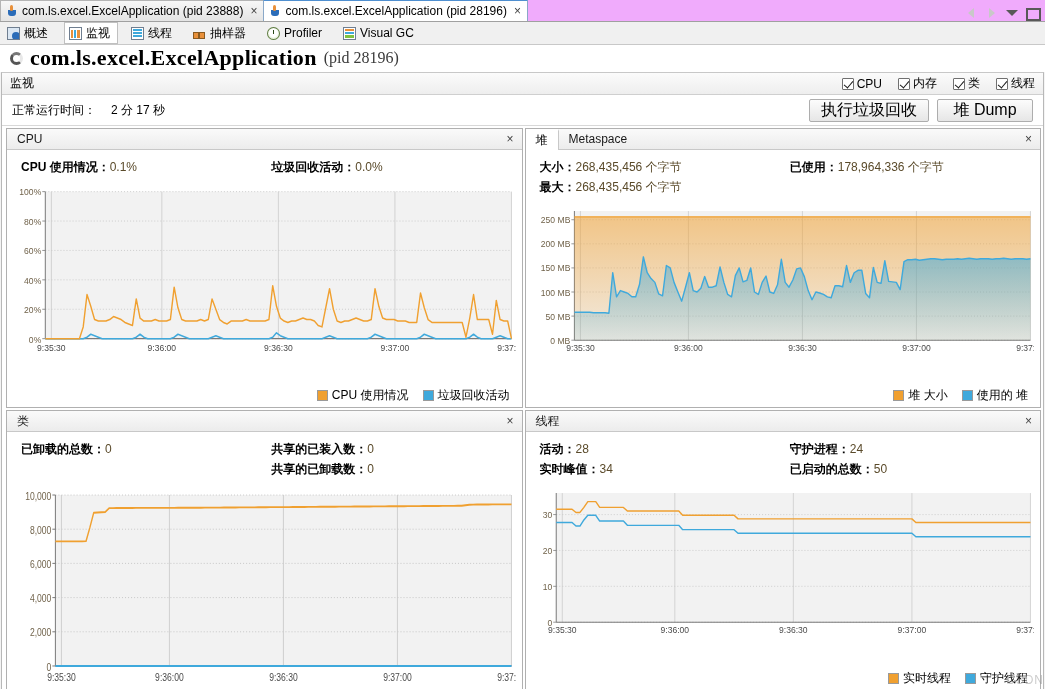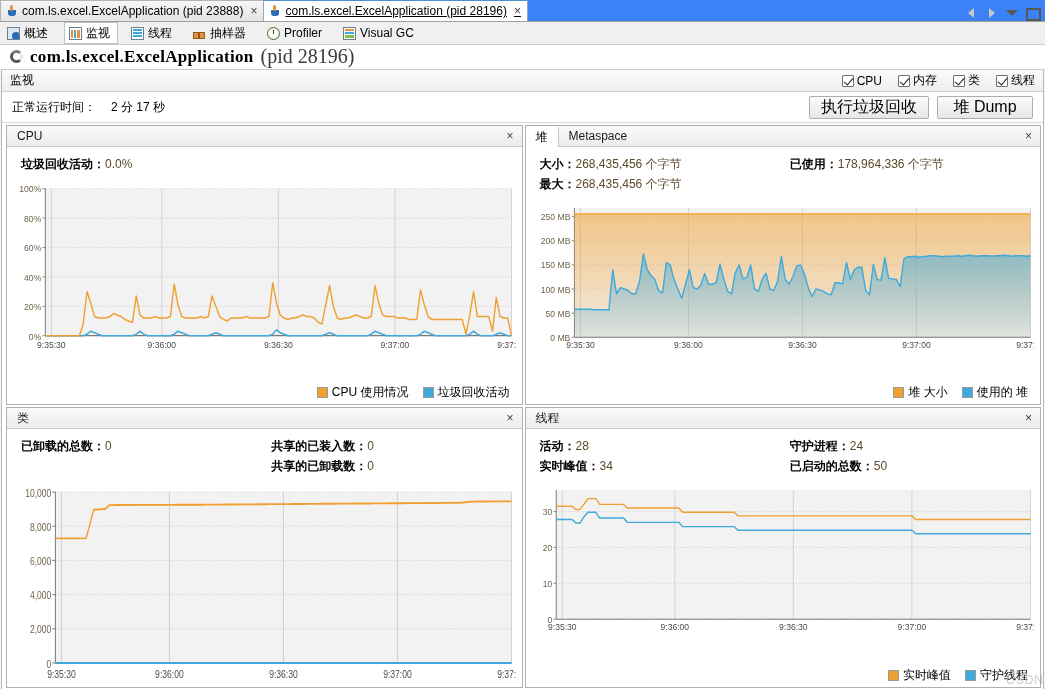"com.ls.excel.ExcelApplication (pid" .tabbar { background: #3b82f6 -> #f0abfc }
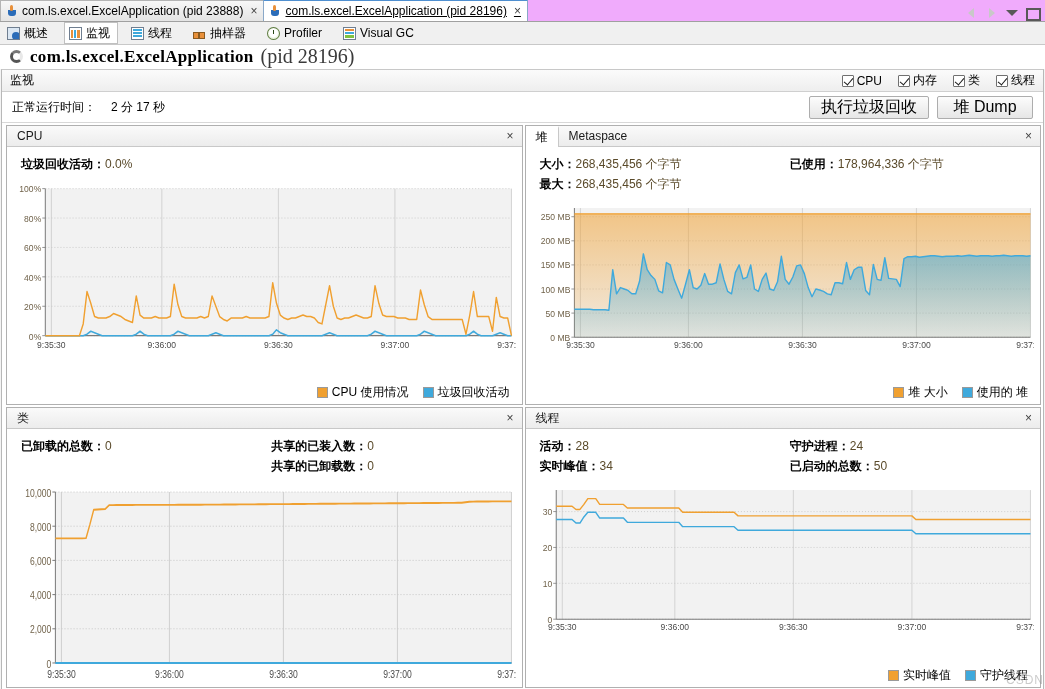"com.ls.excel.ExcelApplication (pid 28196)" .vtab.active { text-decoration: underline -> none }
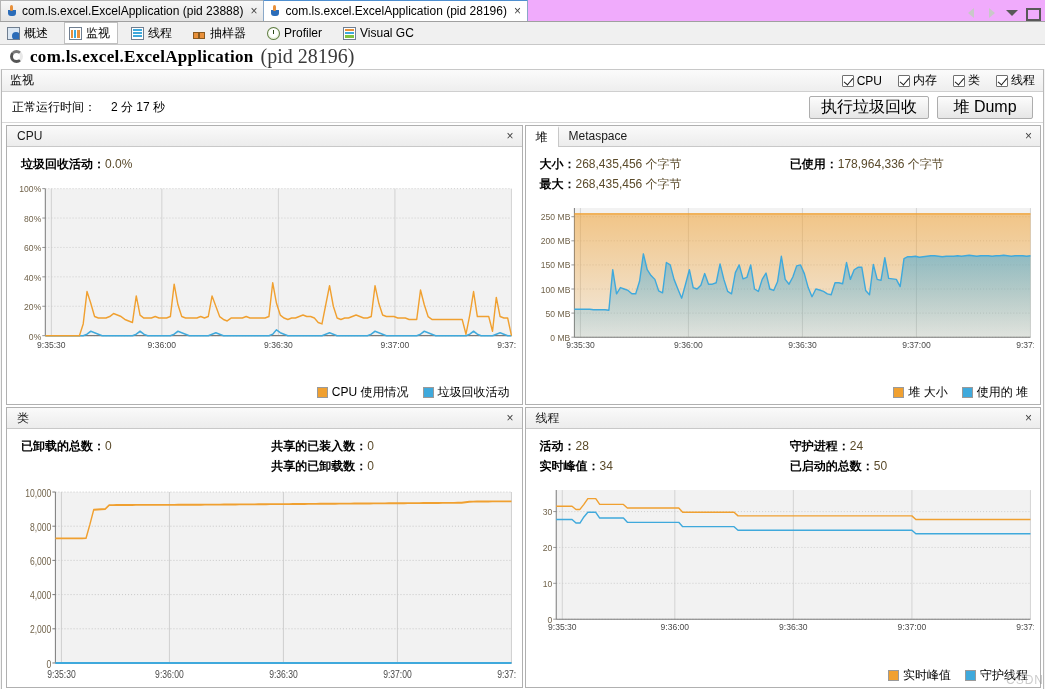"com.ls.excel.ExcelApplication" .apptitle .nm { font-size: 17px -> 22px }
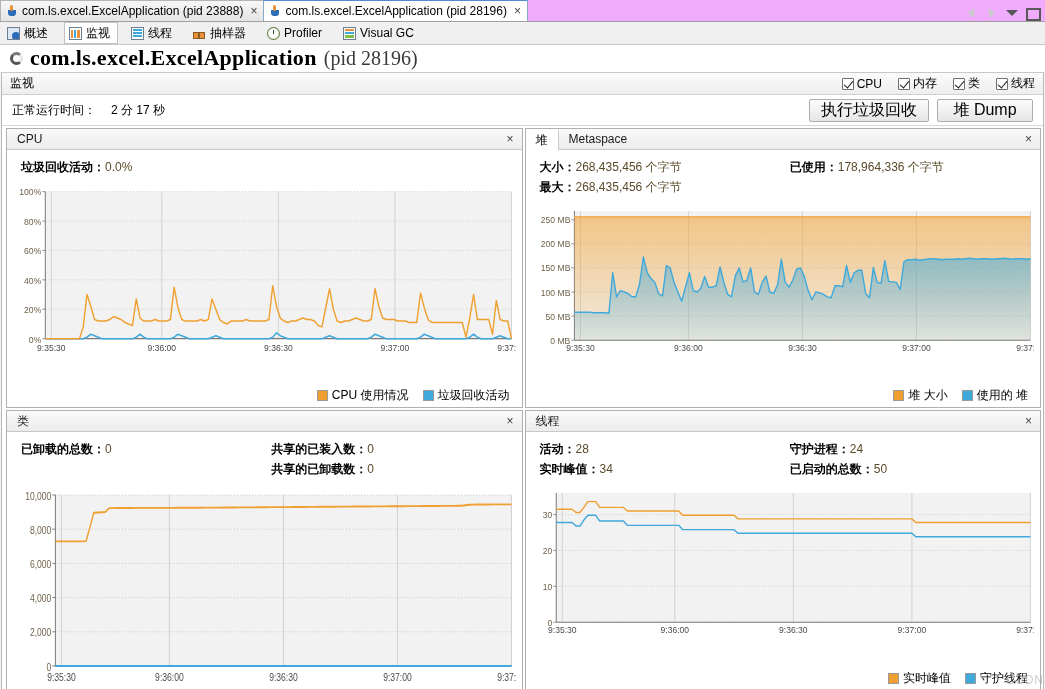"(pid 28196)" .apptitle .pid { font-size: 20px -> 16px }
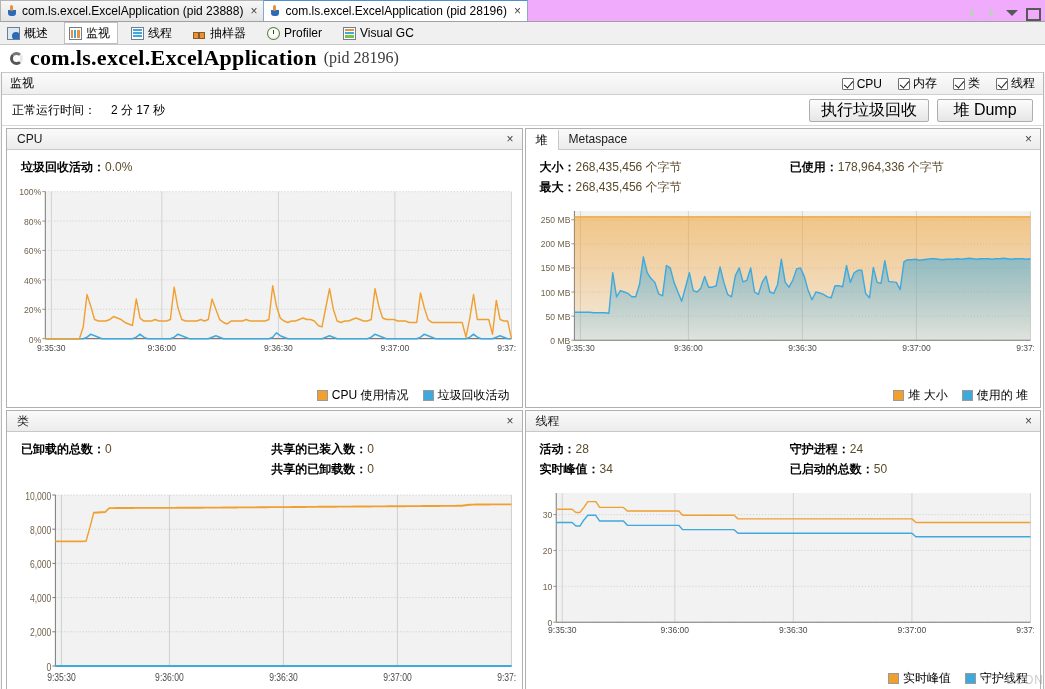"CPU 使用情况：0.1%" div.col { html: none -> <div> <div><b>CPU 使用情况：</b><span>0.1%</span></div> </div> }
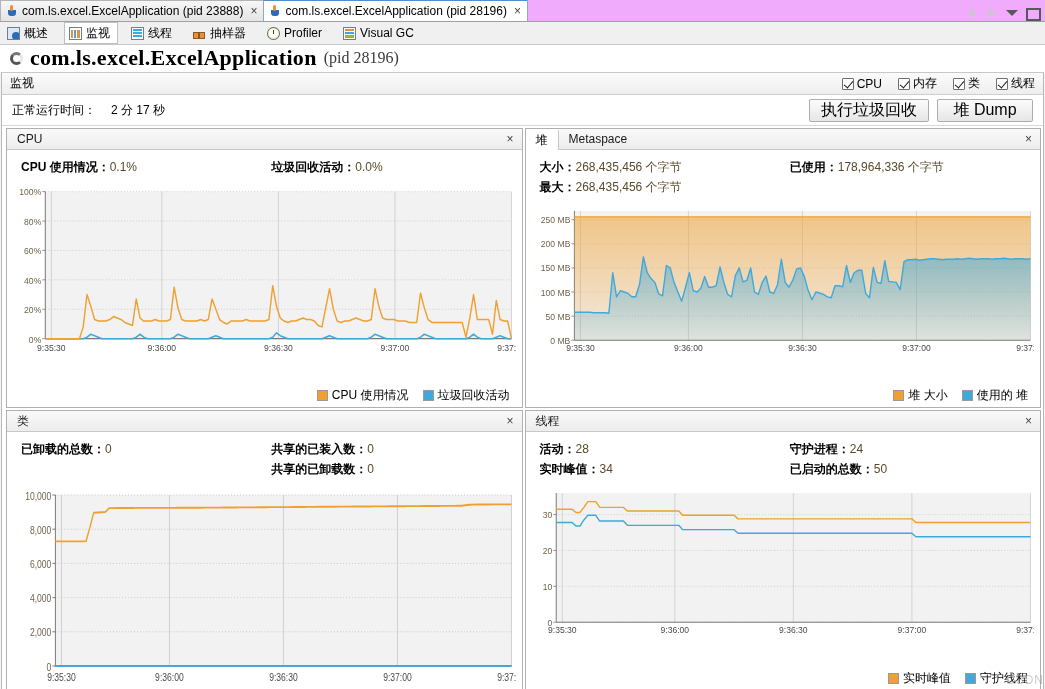"实时峰值" span { text: 峰值 -> 线程 }
